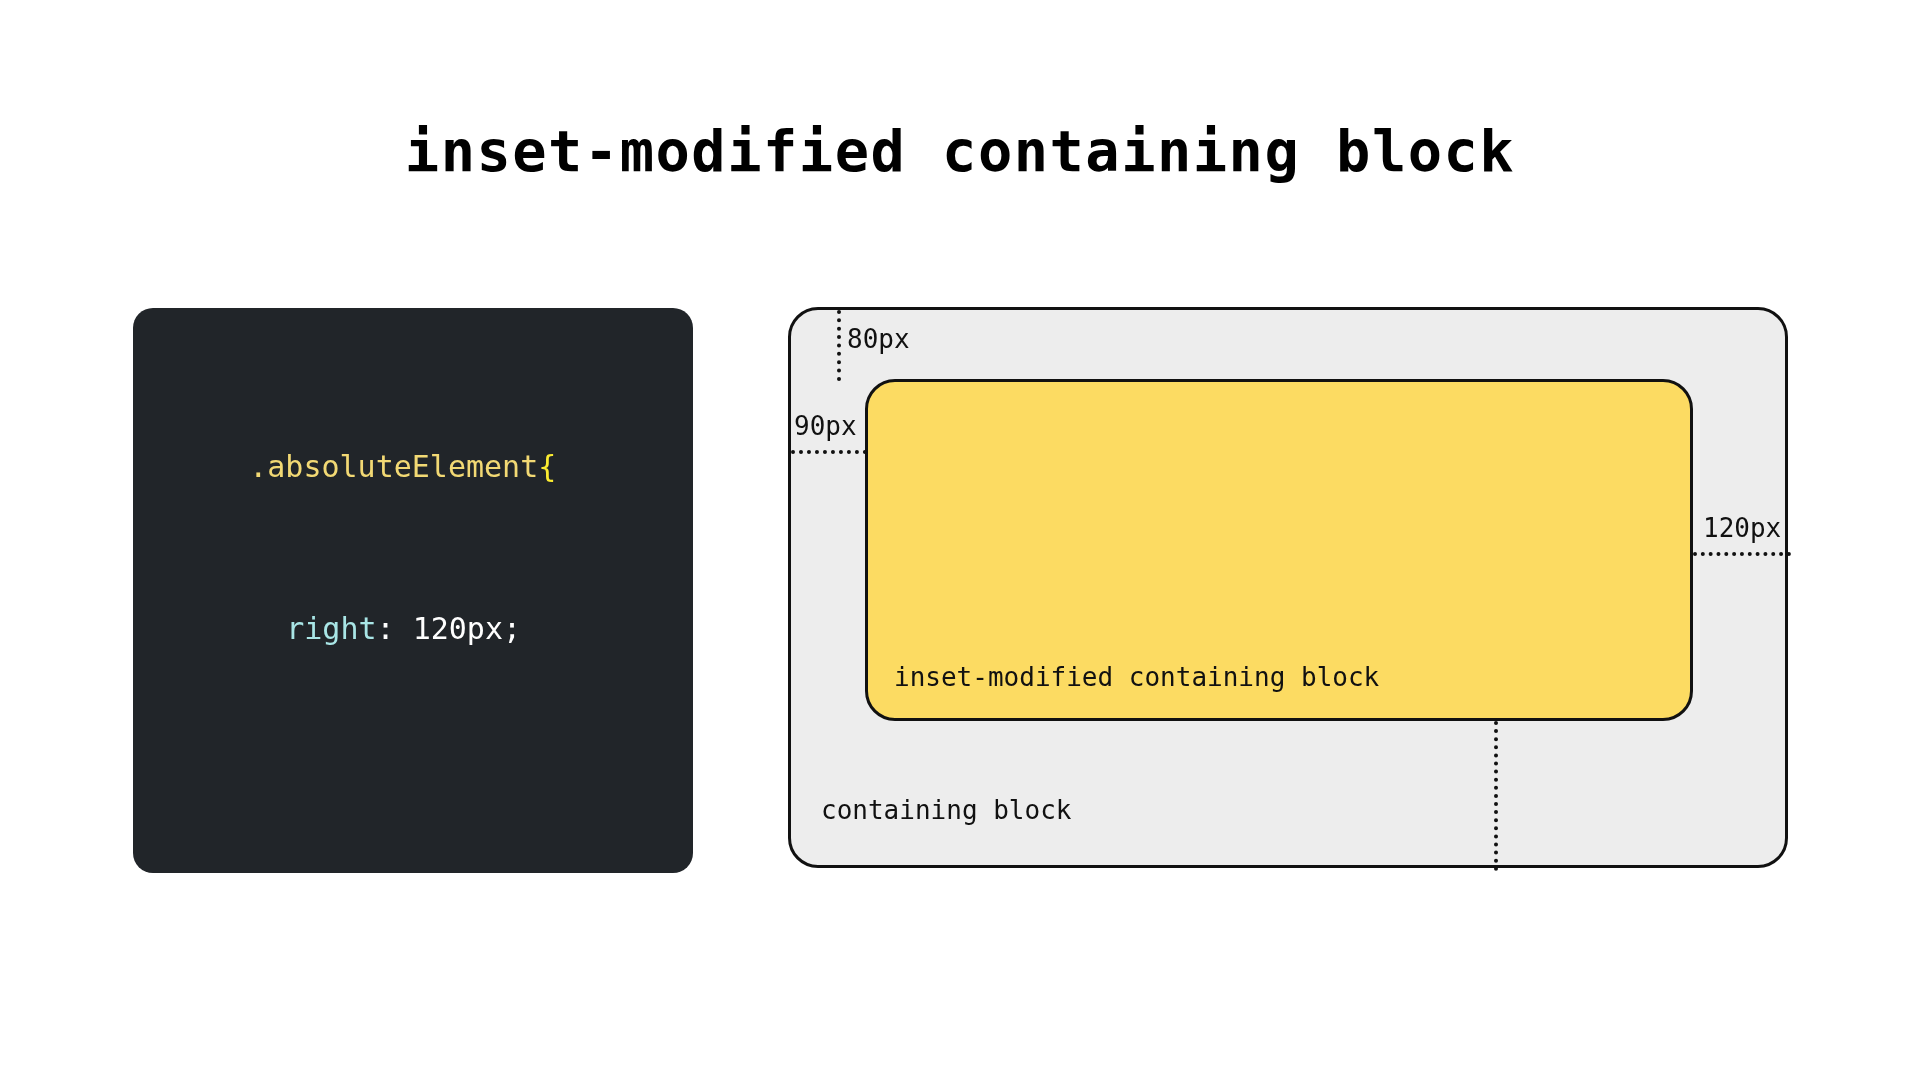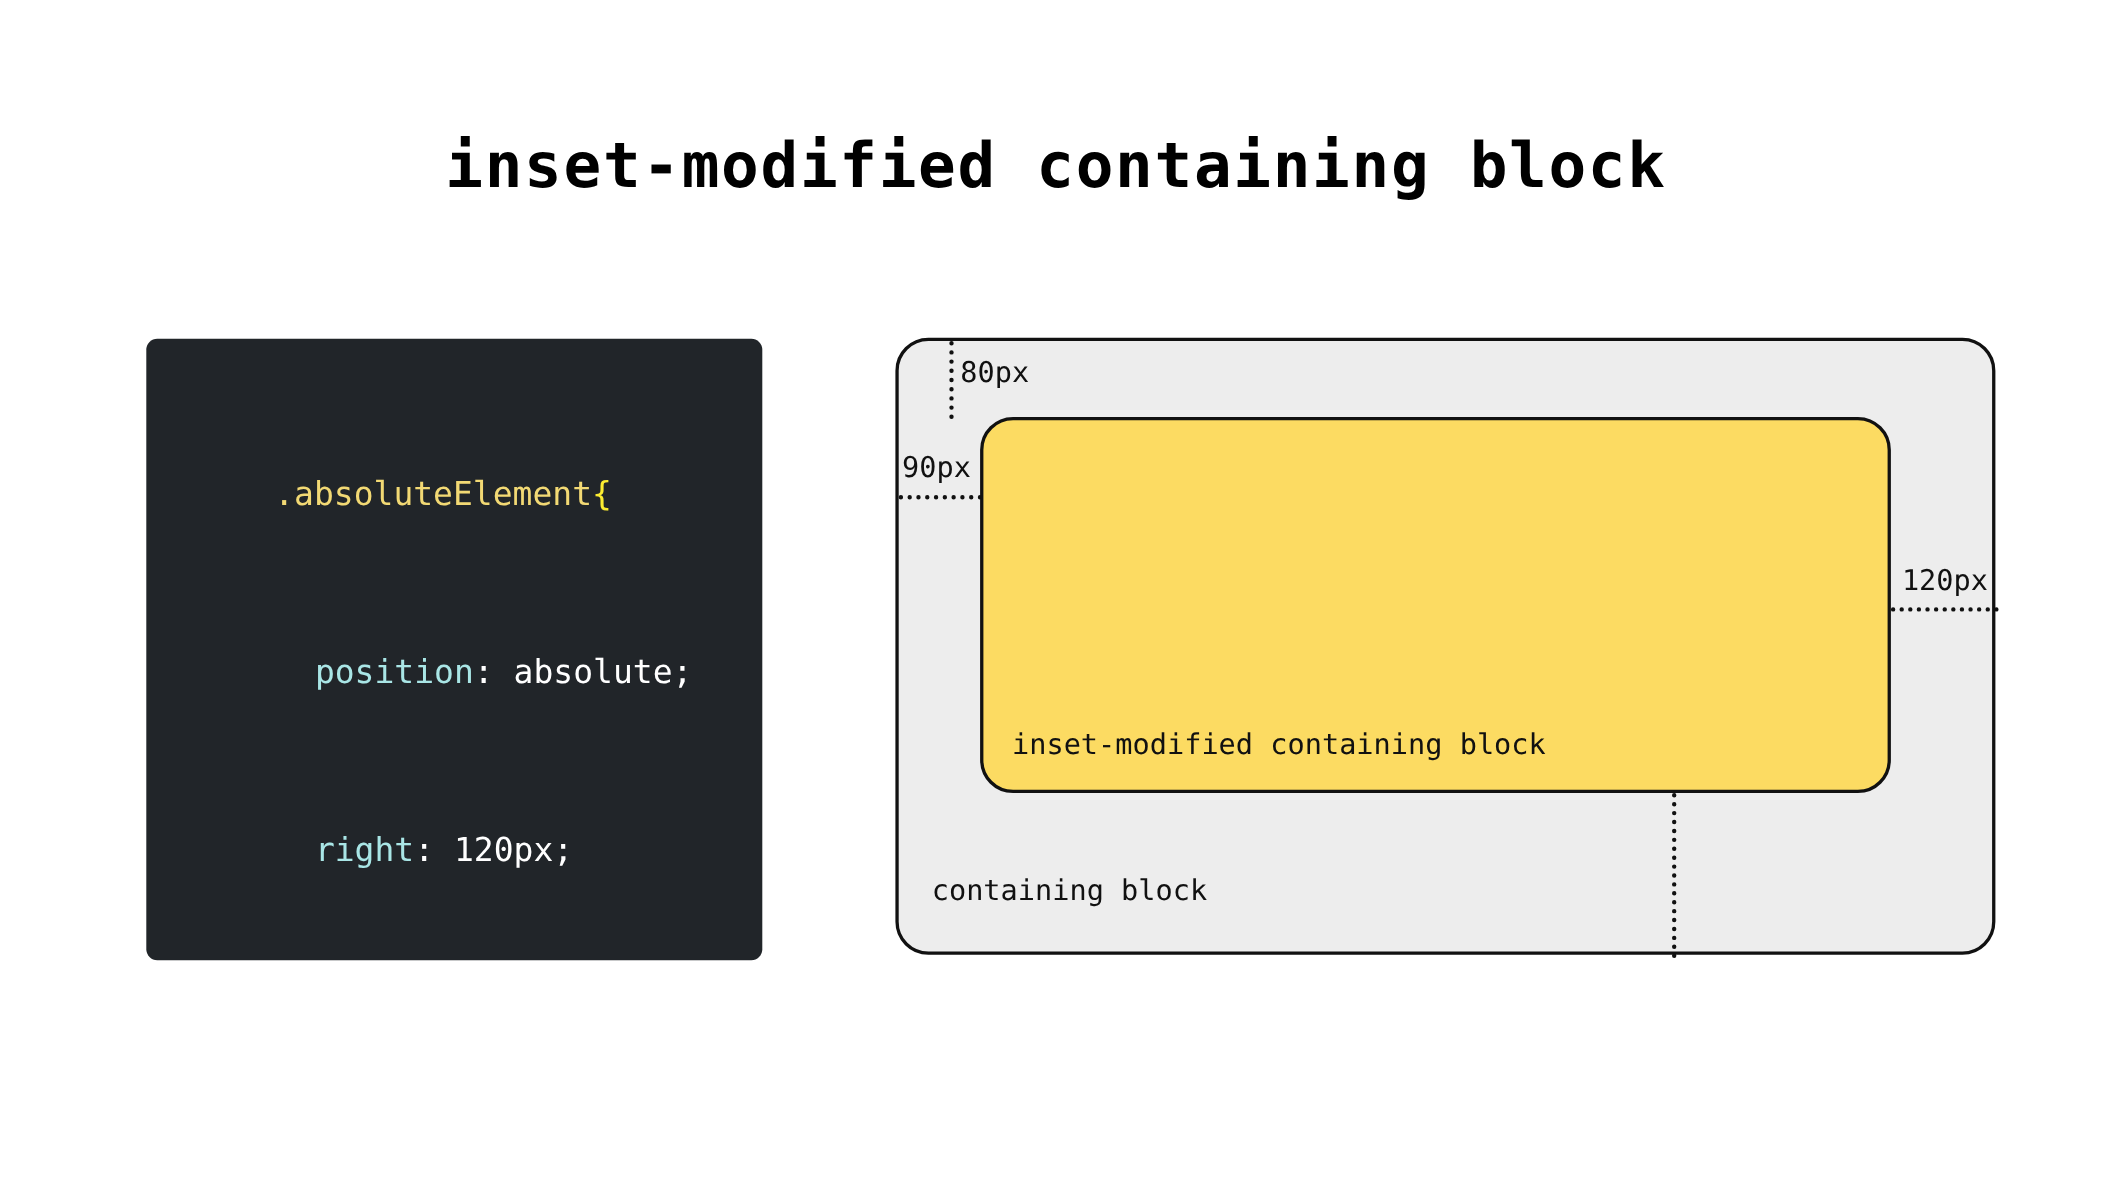"80px" #diagram { margin-left: 26px -> none }
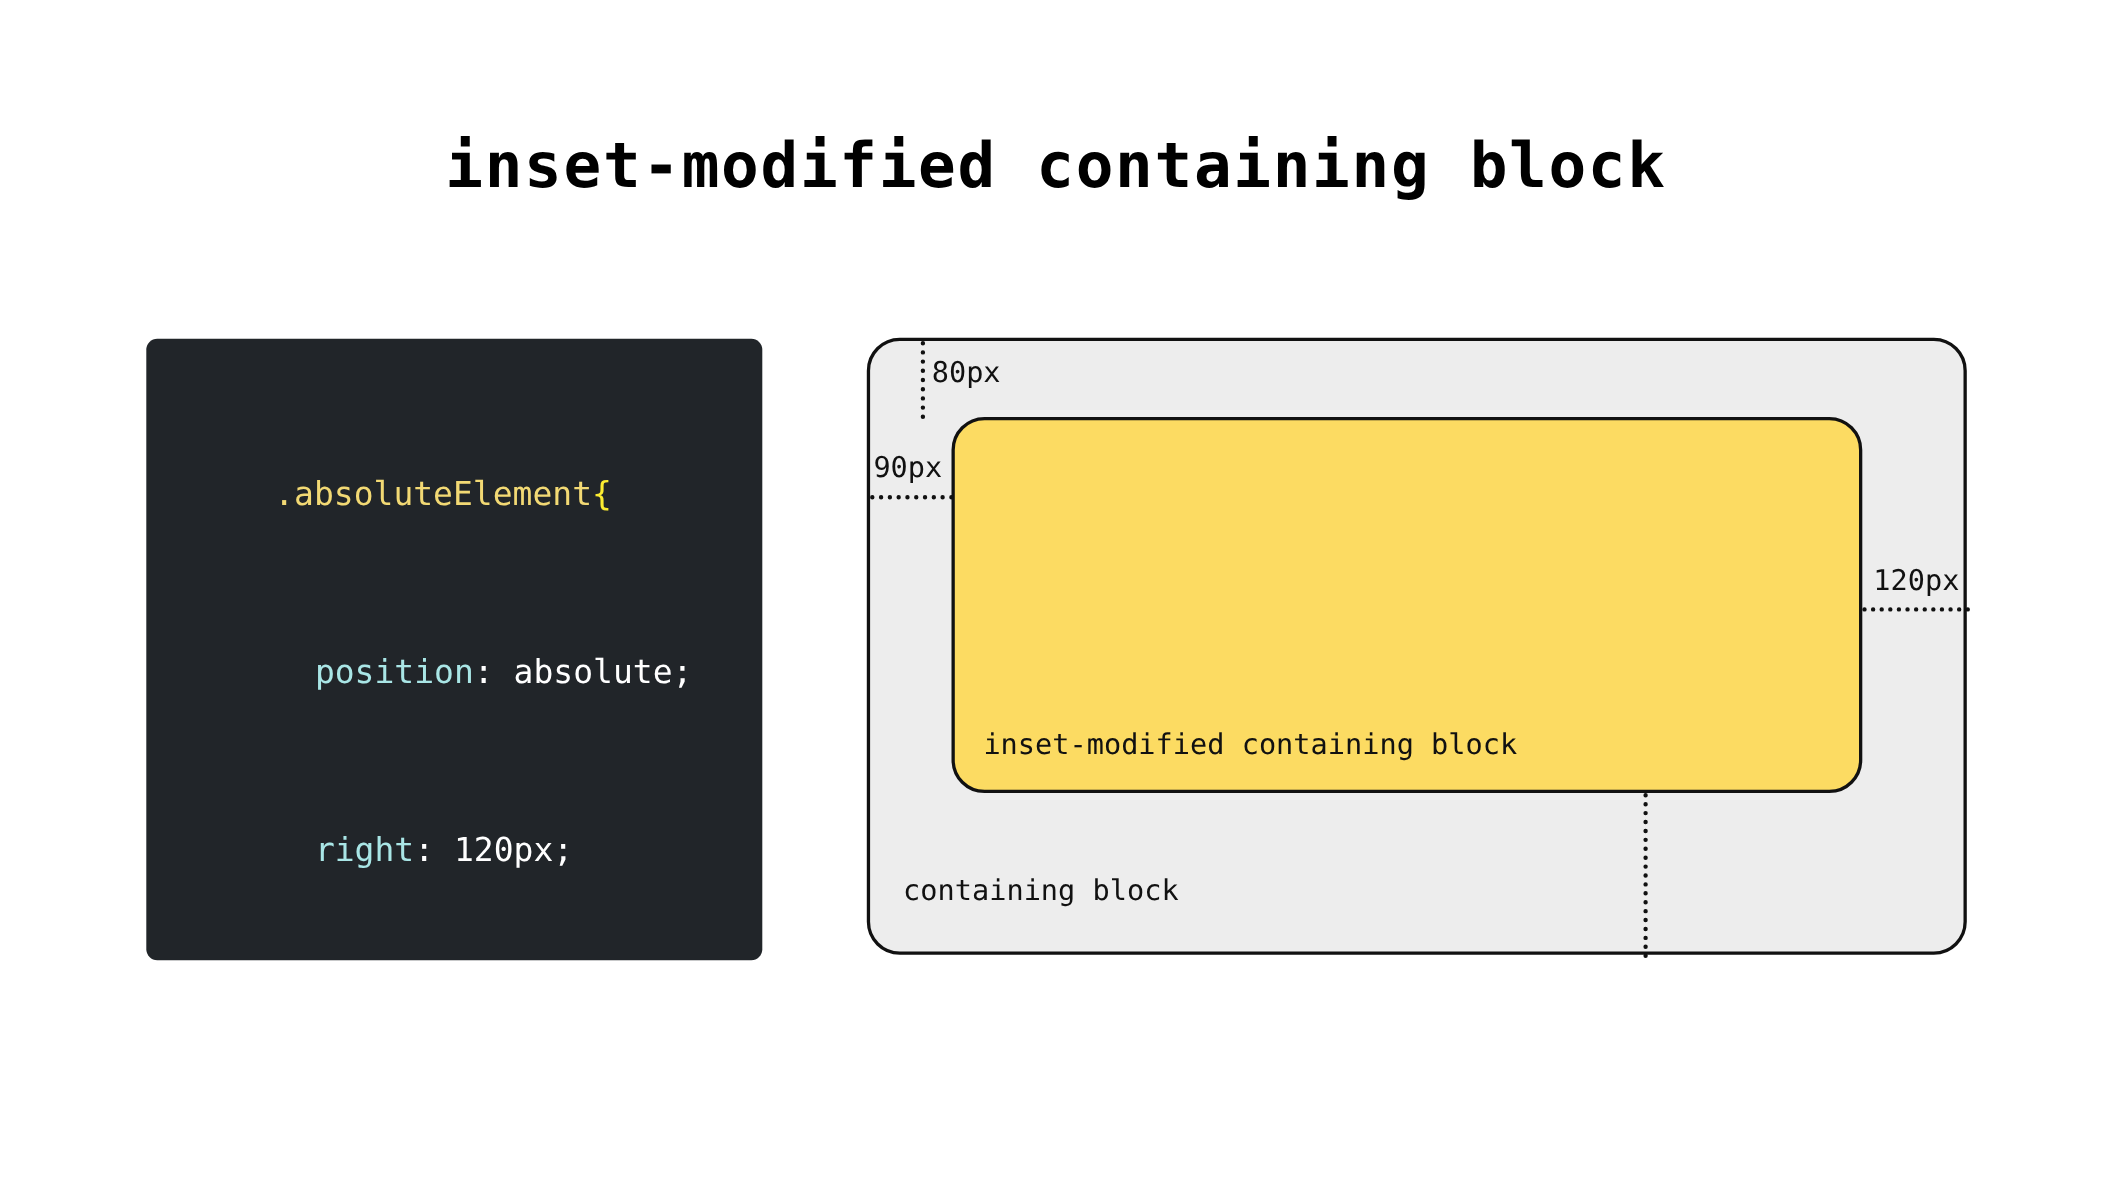".absoluteElement{" #code-card { border-radius: 10px -> 20px; padding: 61px 0 0 44px -> 78px 0 0 44px }
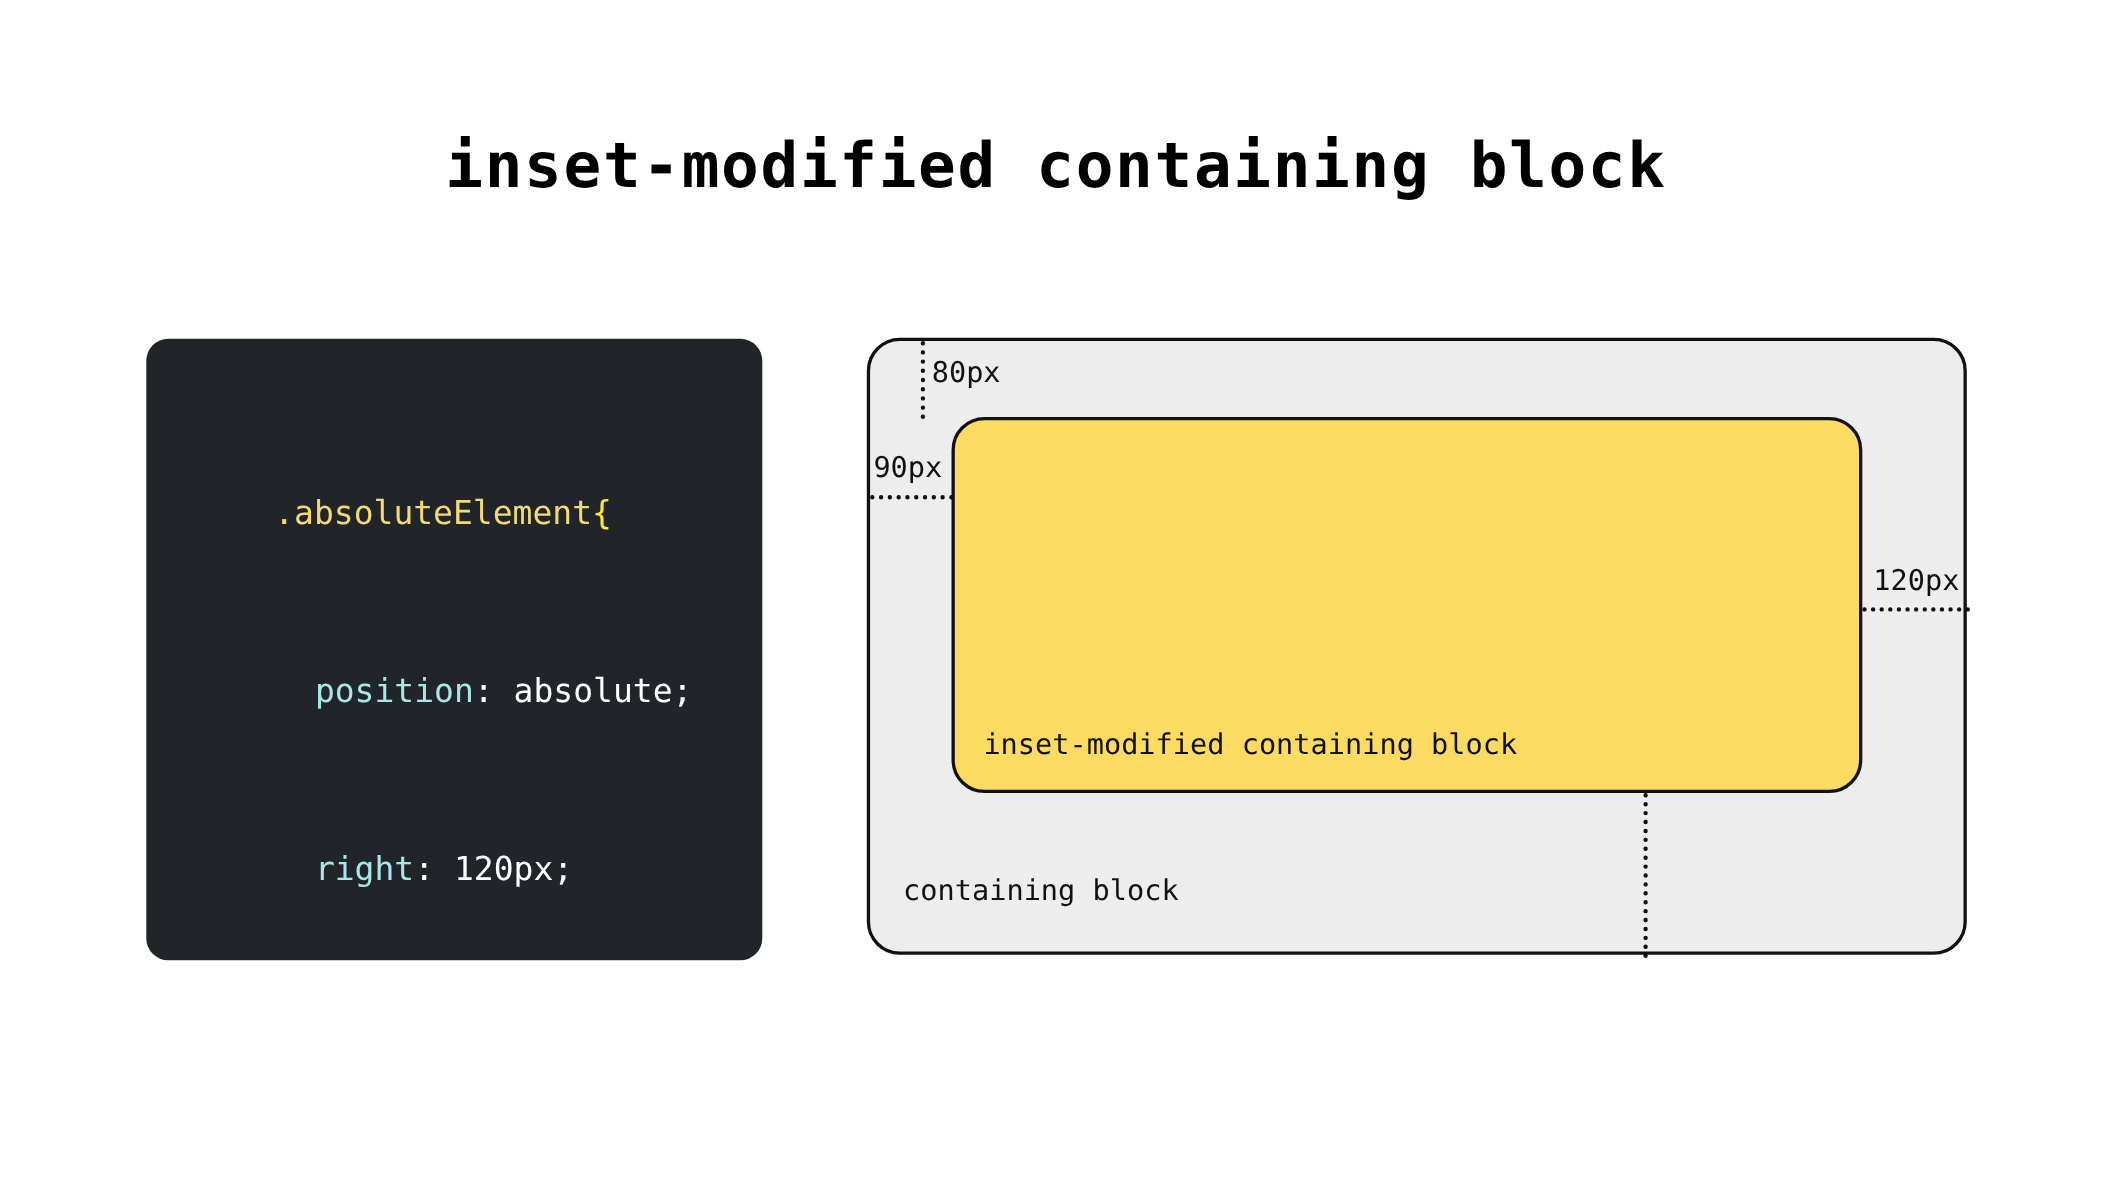"position: absolute;" div.code-line { html: <div> <span></span><span>position</span><span>: </span><span>absolute;</span> </div> -> none }
